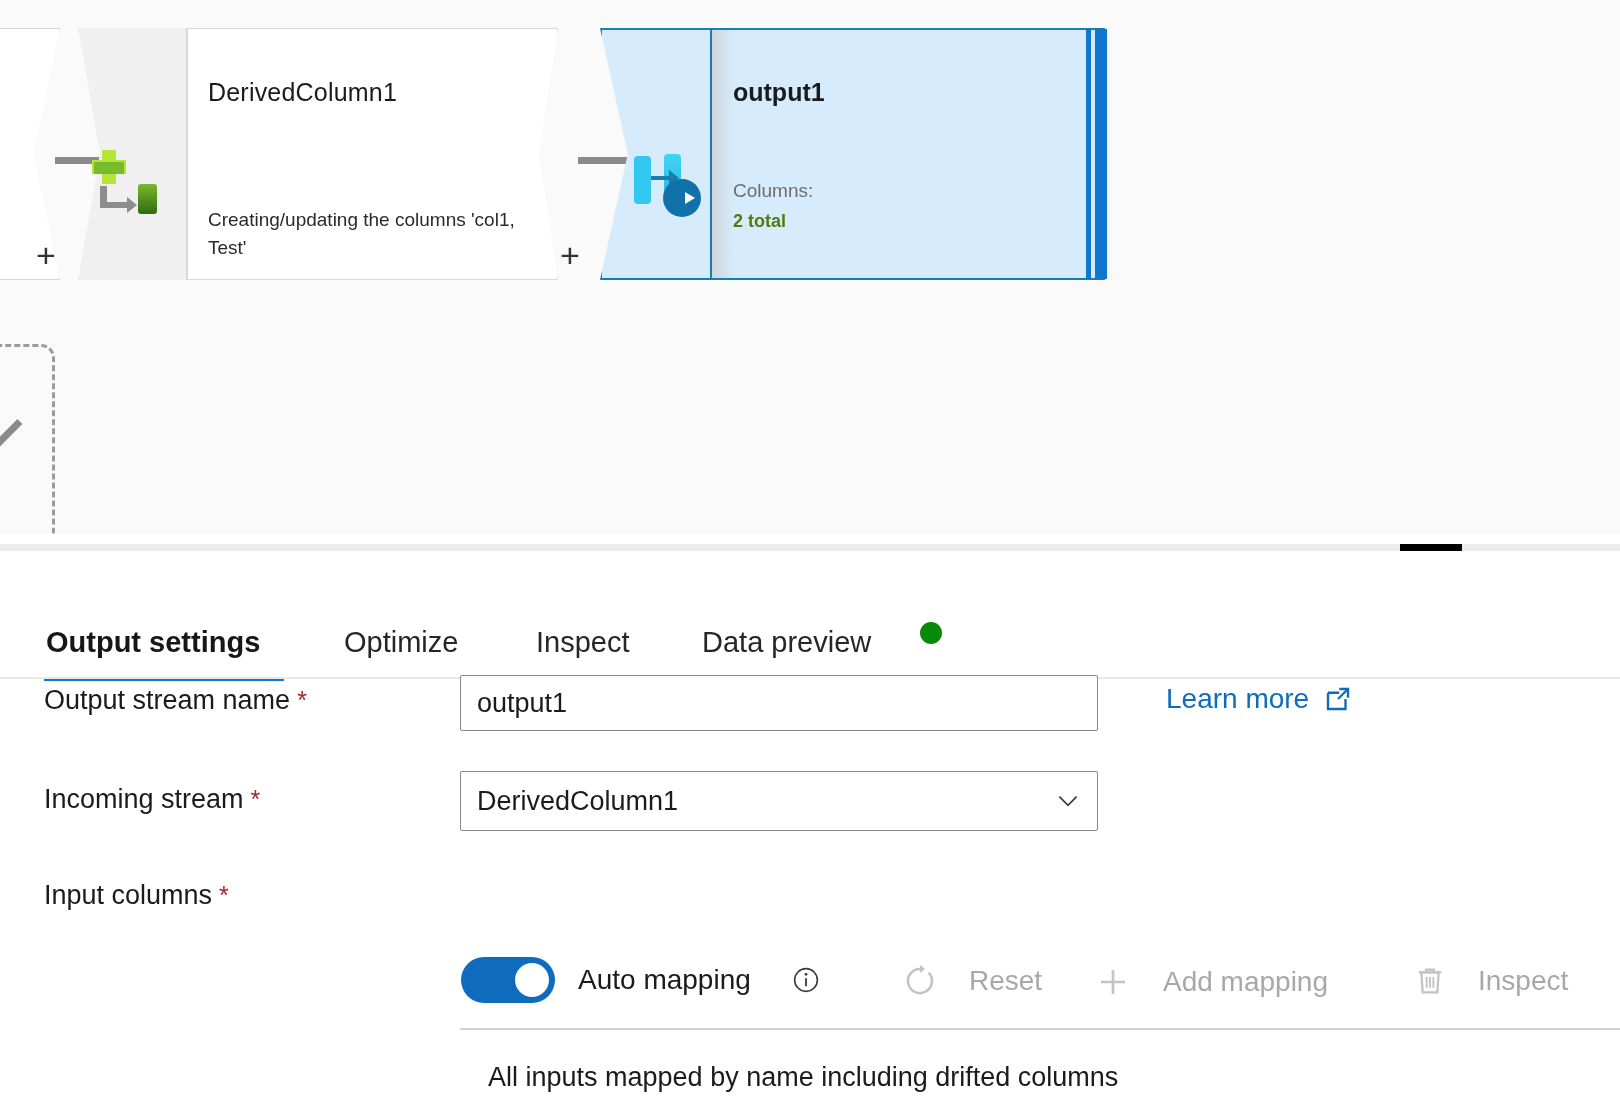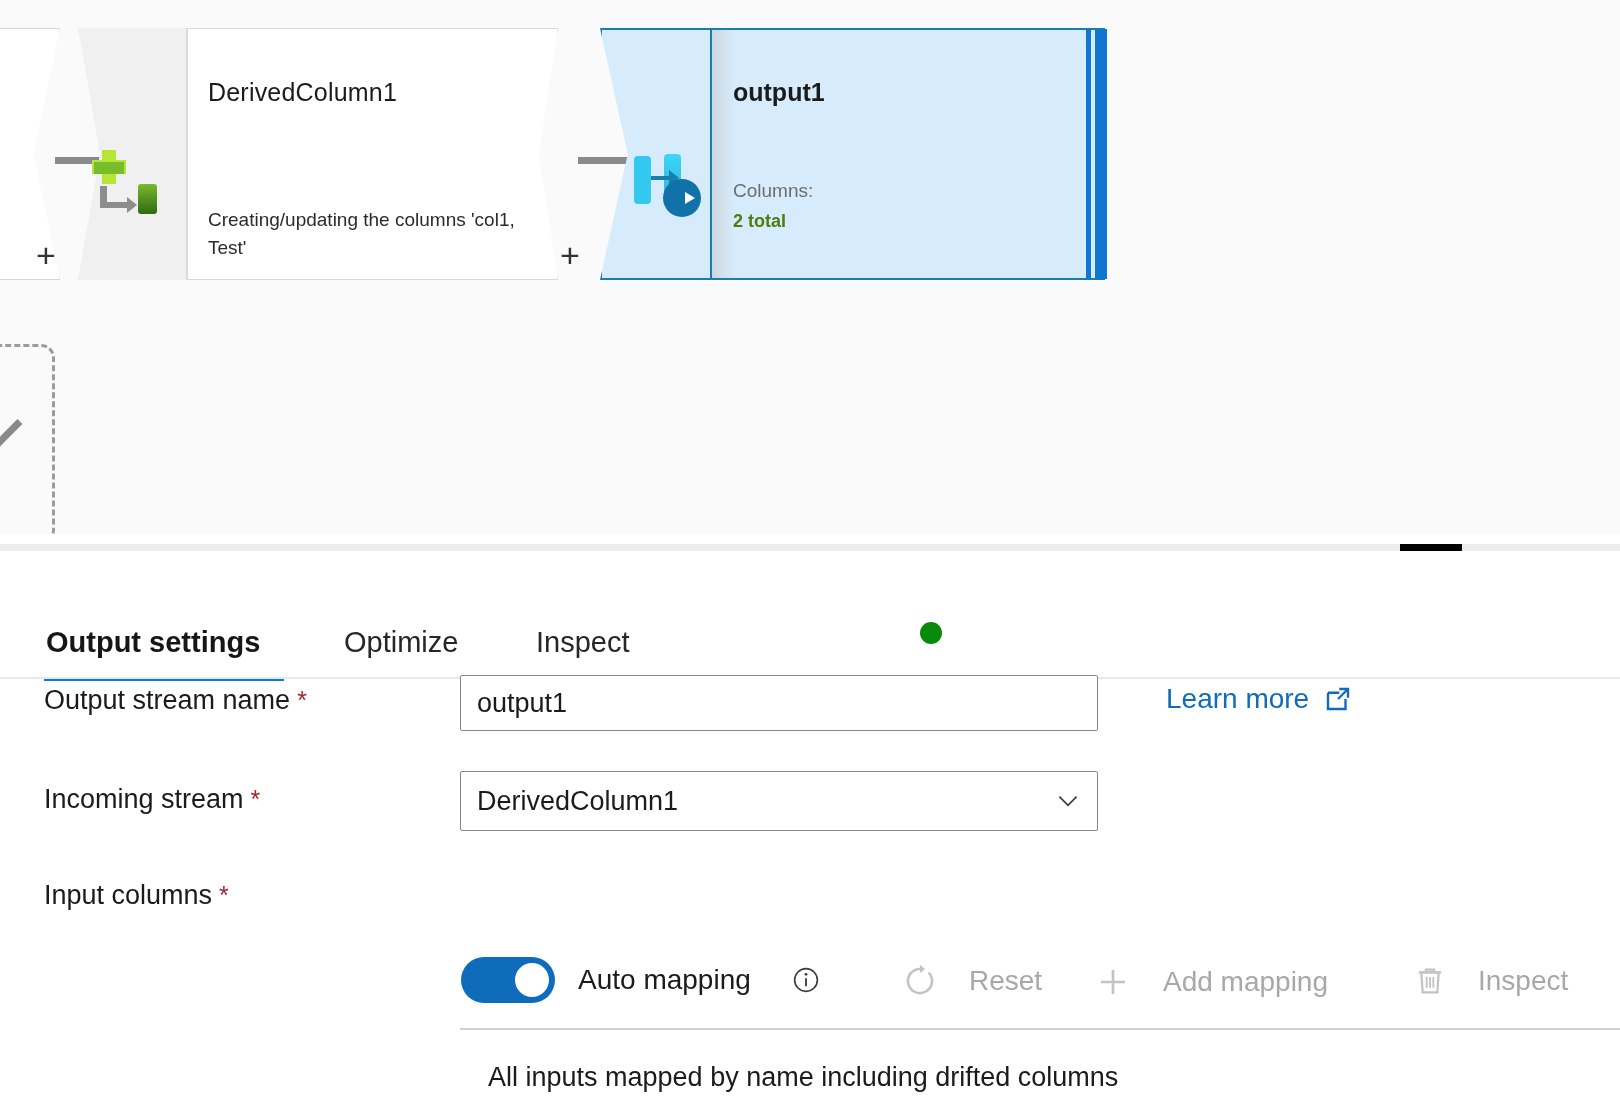"Data preview" button.tab { html: none -> <button>Data preview</button> }
